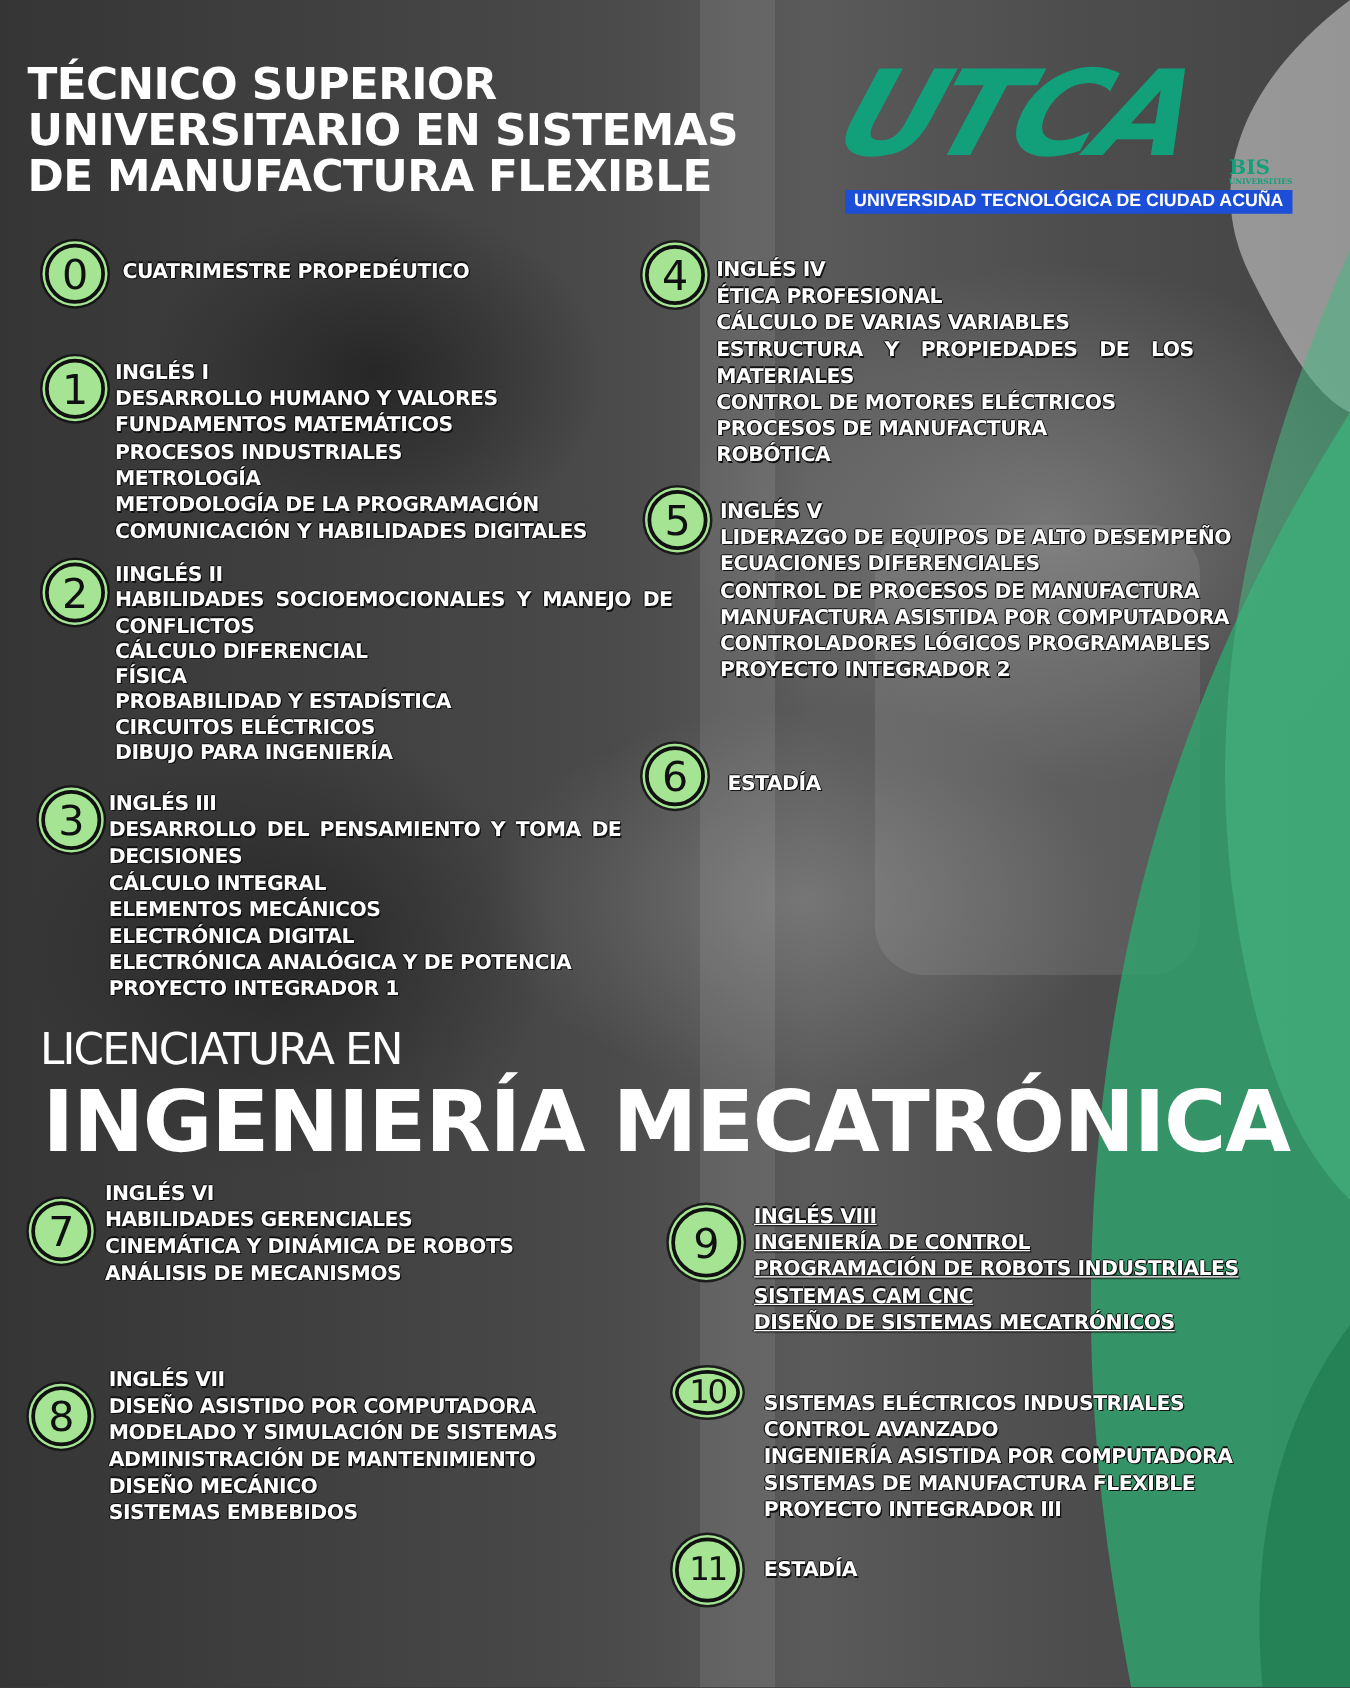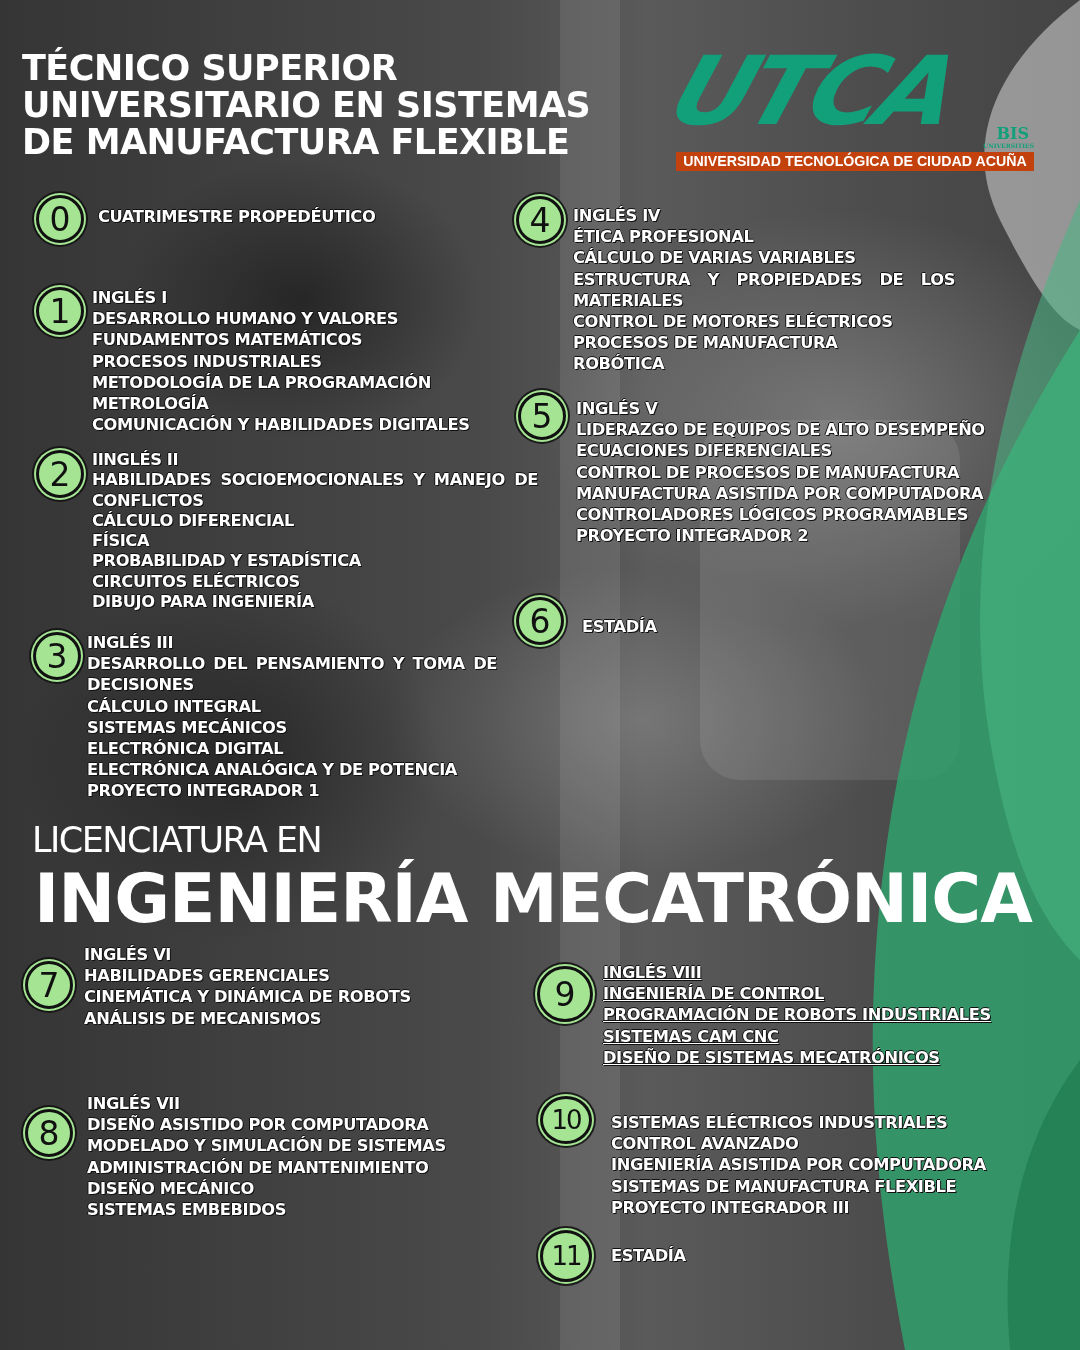"BIS" .logo-bis { right: 7px -> 20px }
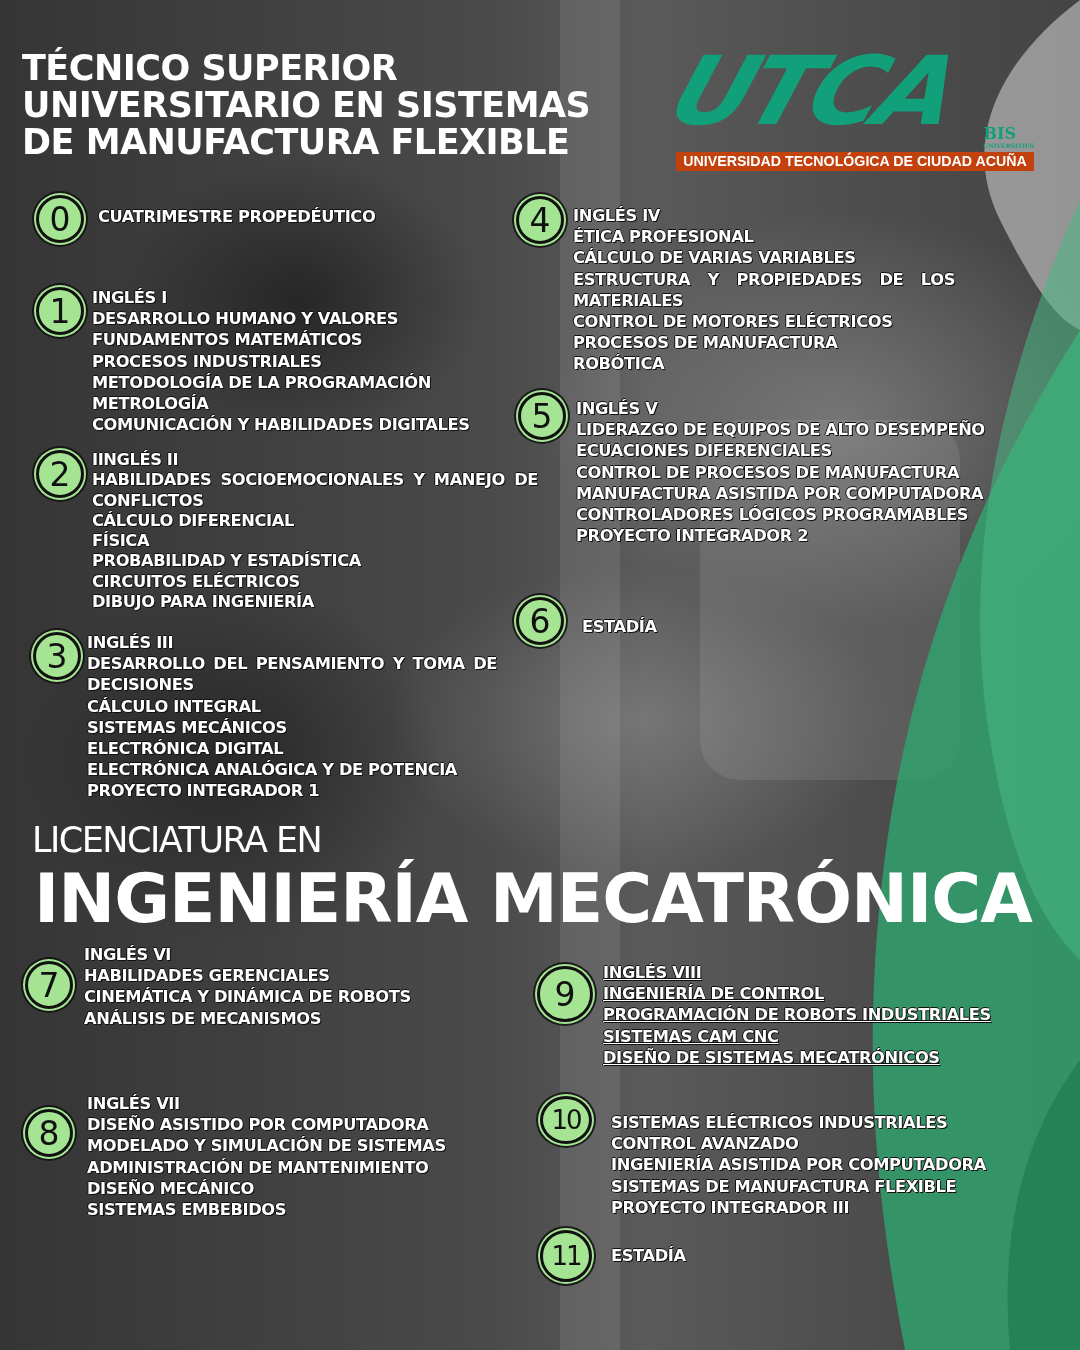"UNIVERSIDAD TECNOLÓGICA DE CIUDAD ACUÑA" .logo-band { background: #c2410c -> #1d4ed8 }
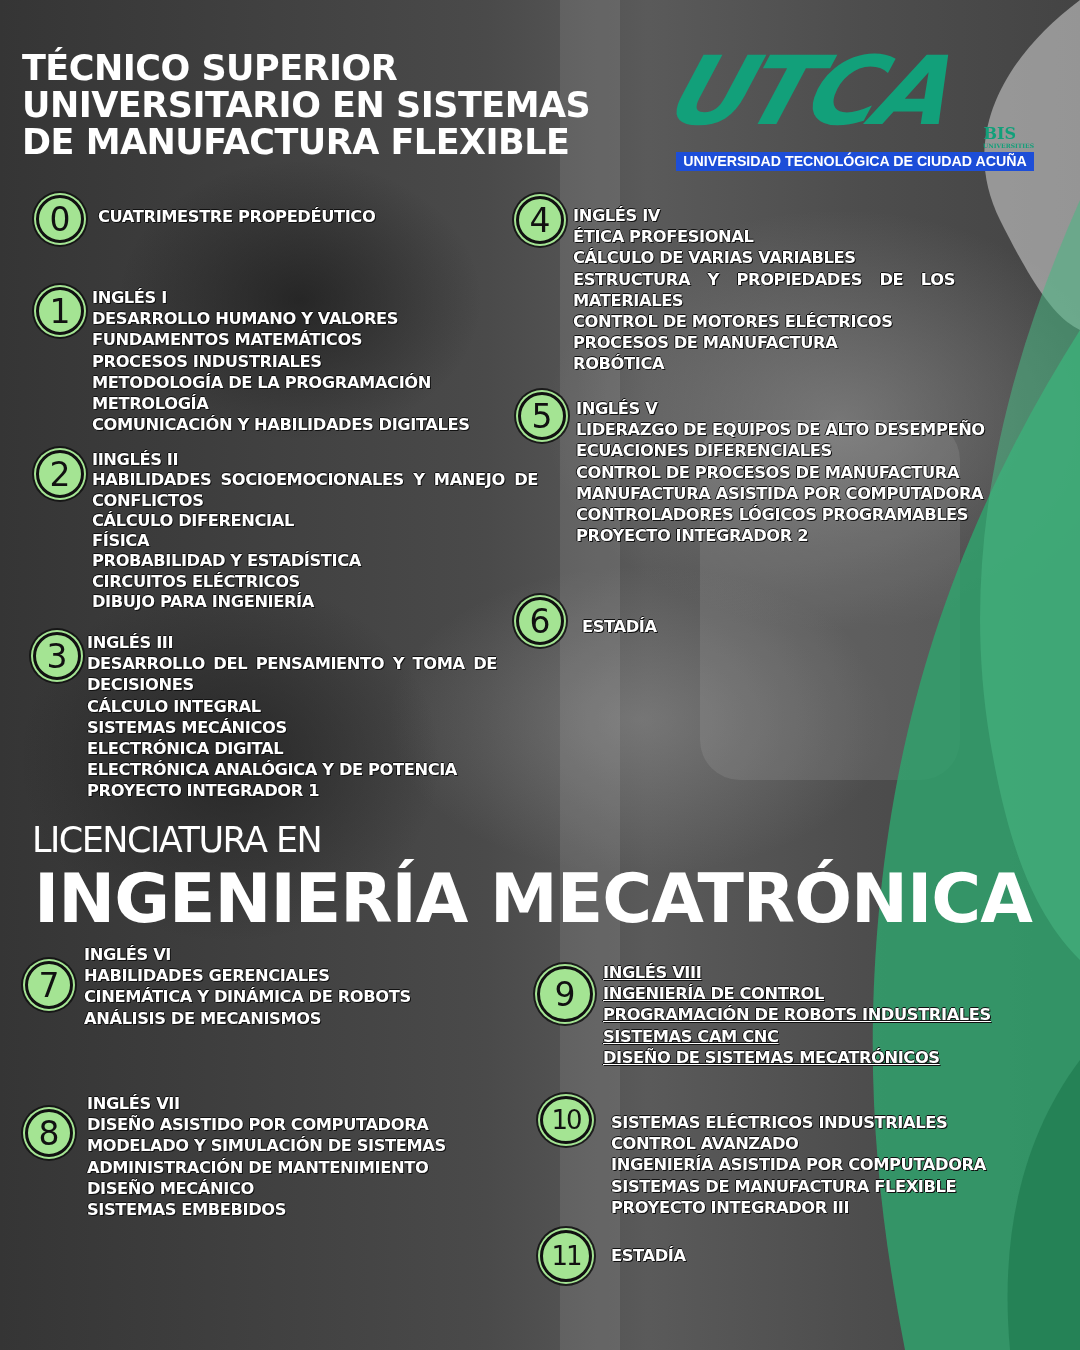"METODOLOGÍA DE LA PROGRAMACIÓN" li.course { order: before "METROLOGÍA" -> after "METROLOGÍA" }
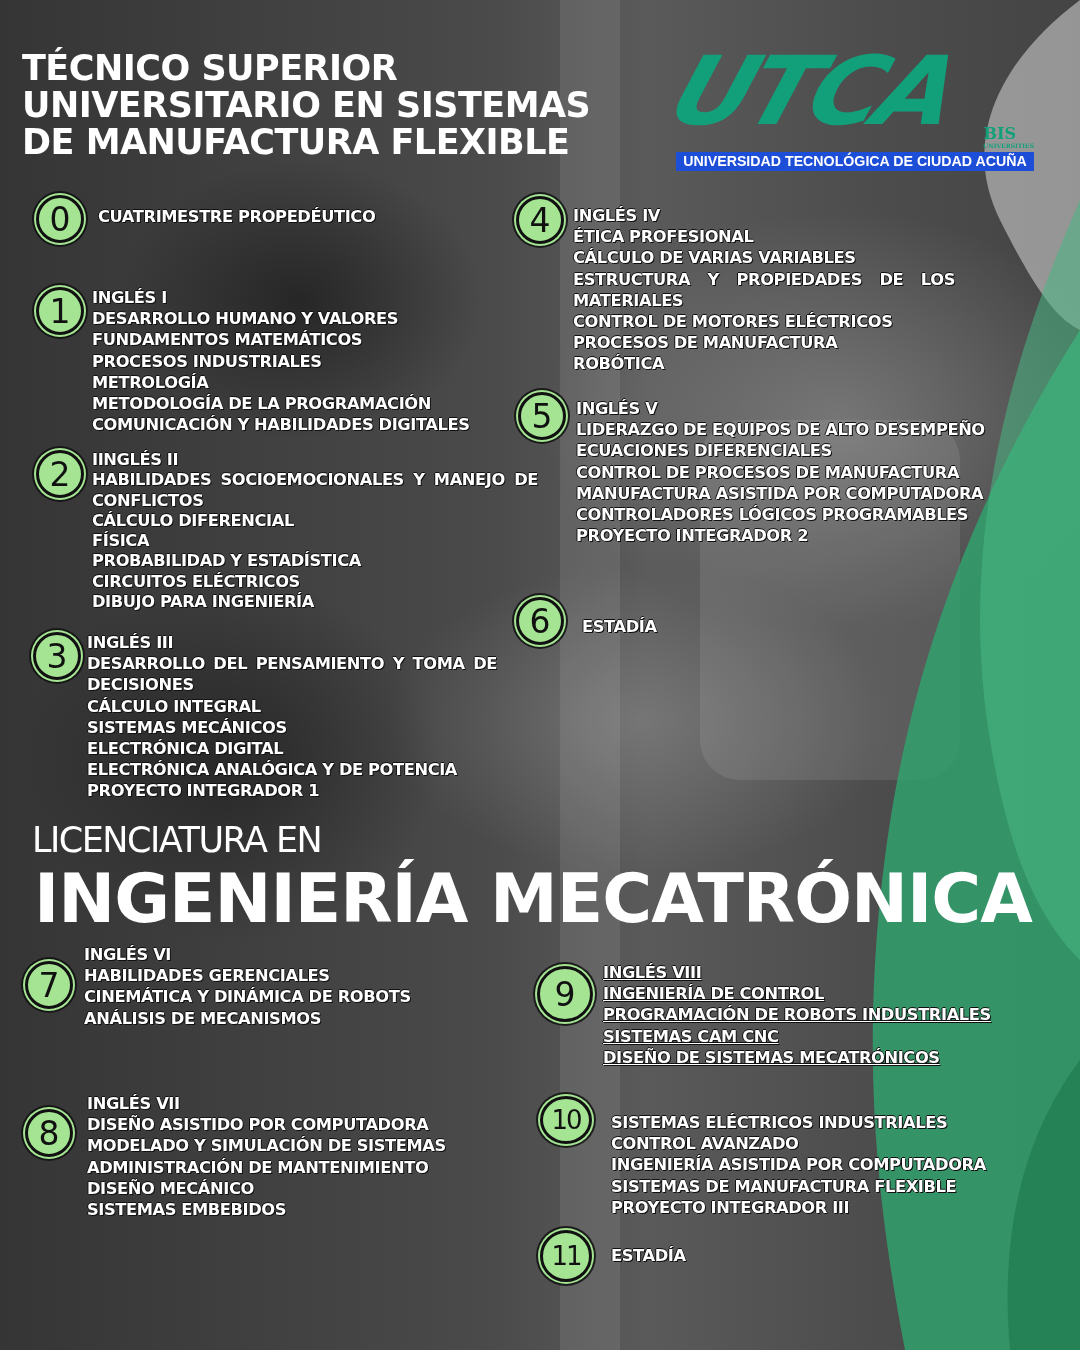"SISTEMAS MECÁNICOS" li.course { text: SISTEMAS -> ELEMENTOS }
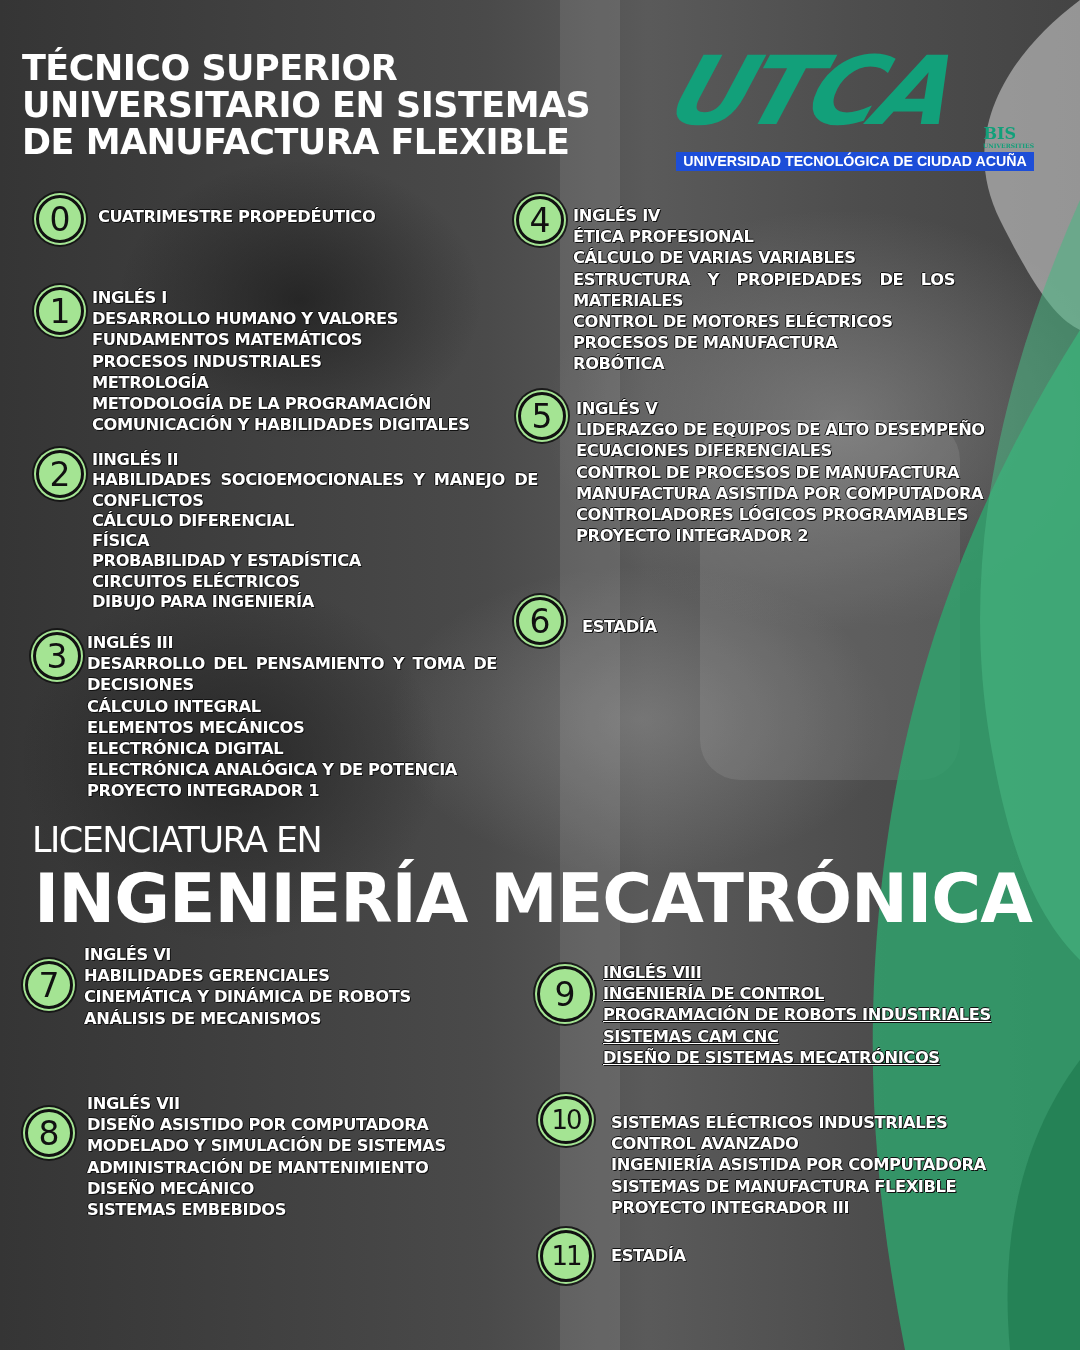"10" div.badge { height: 48px -> 36px }
